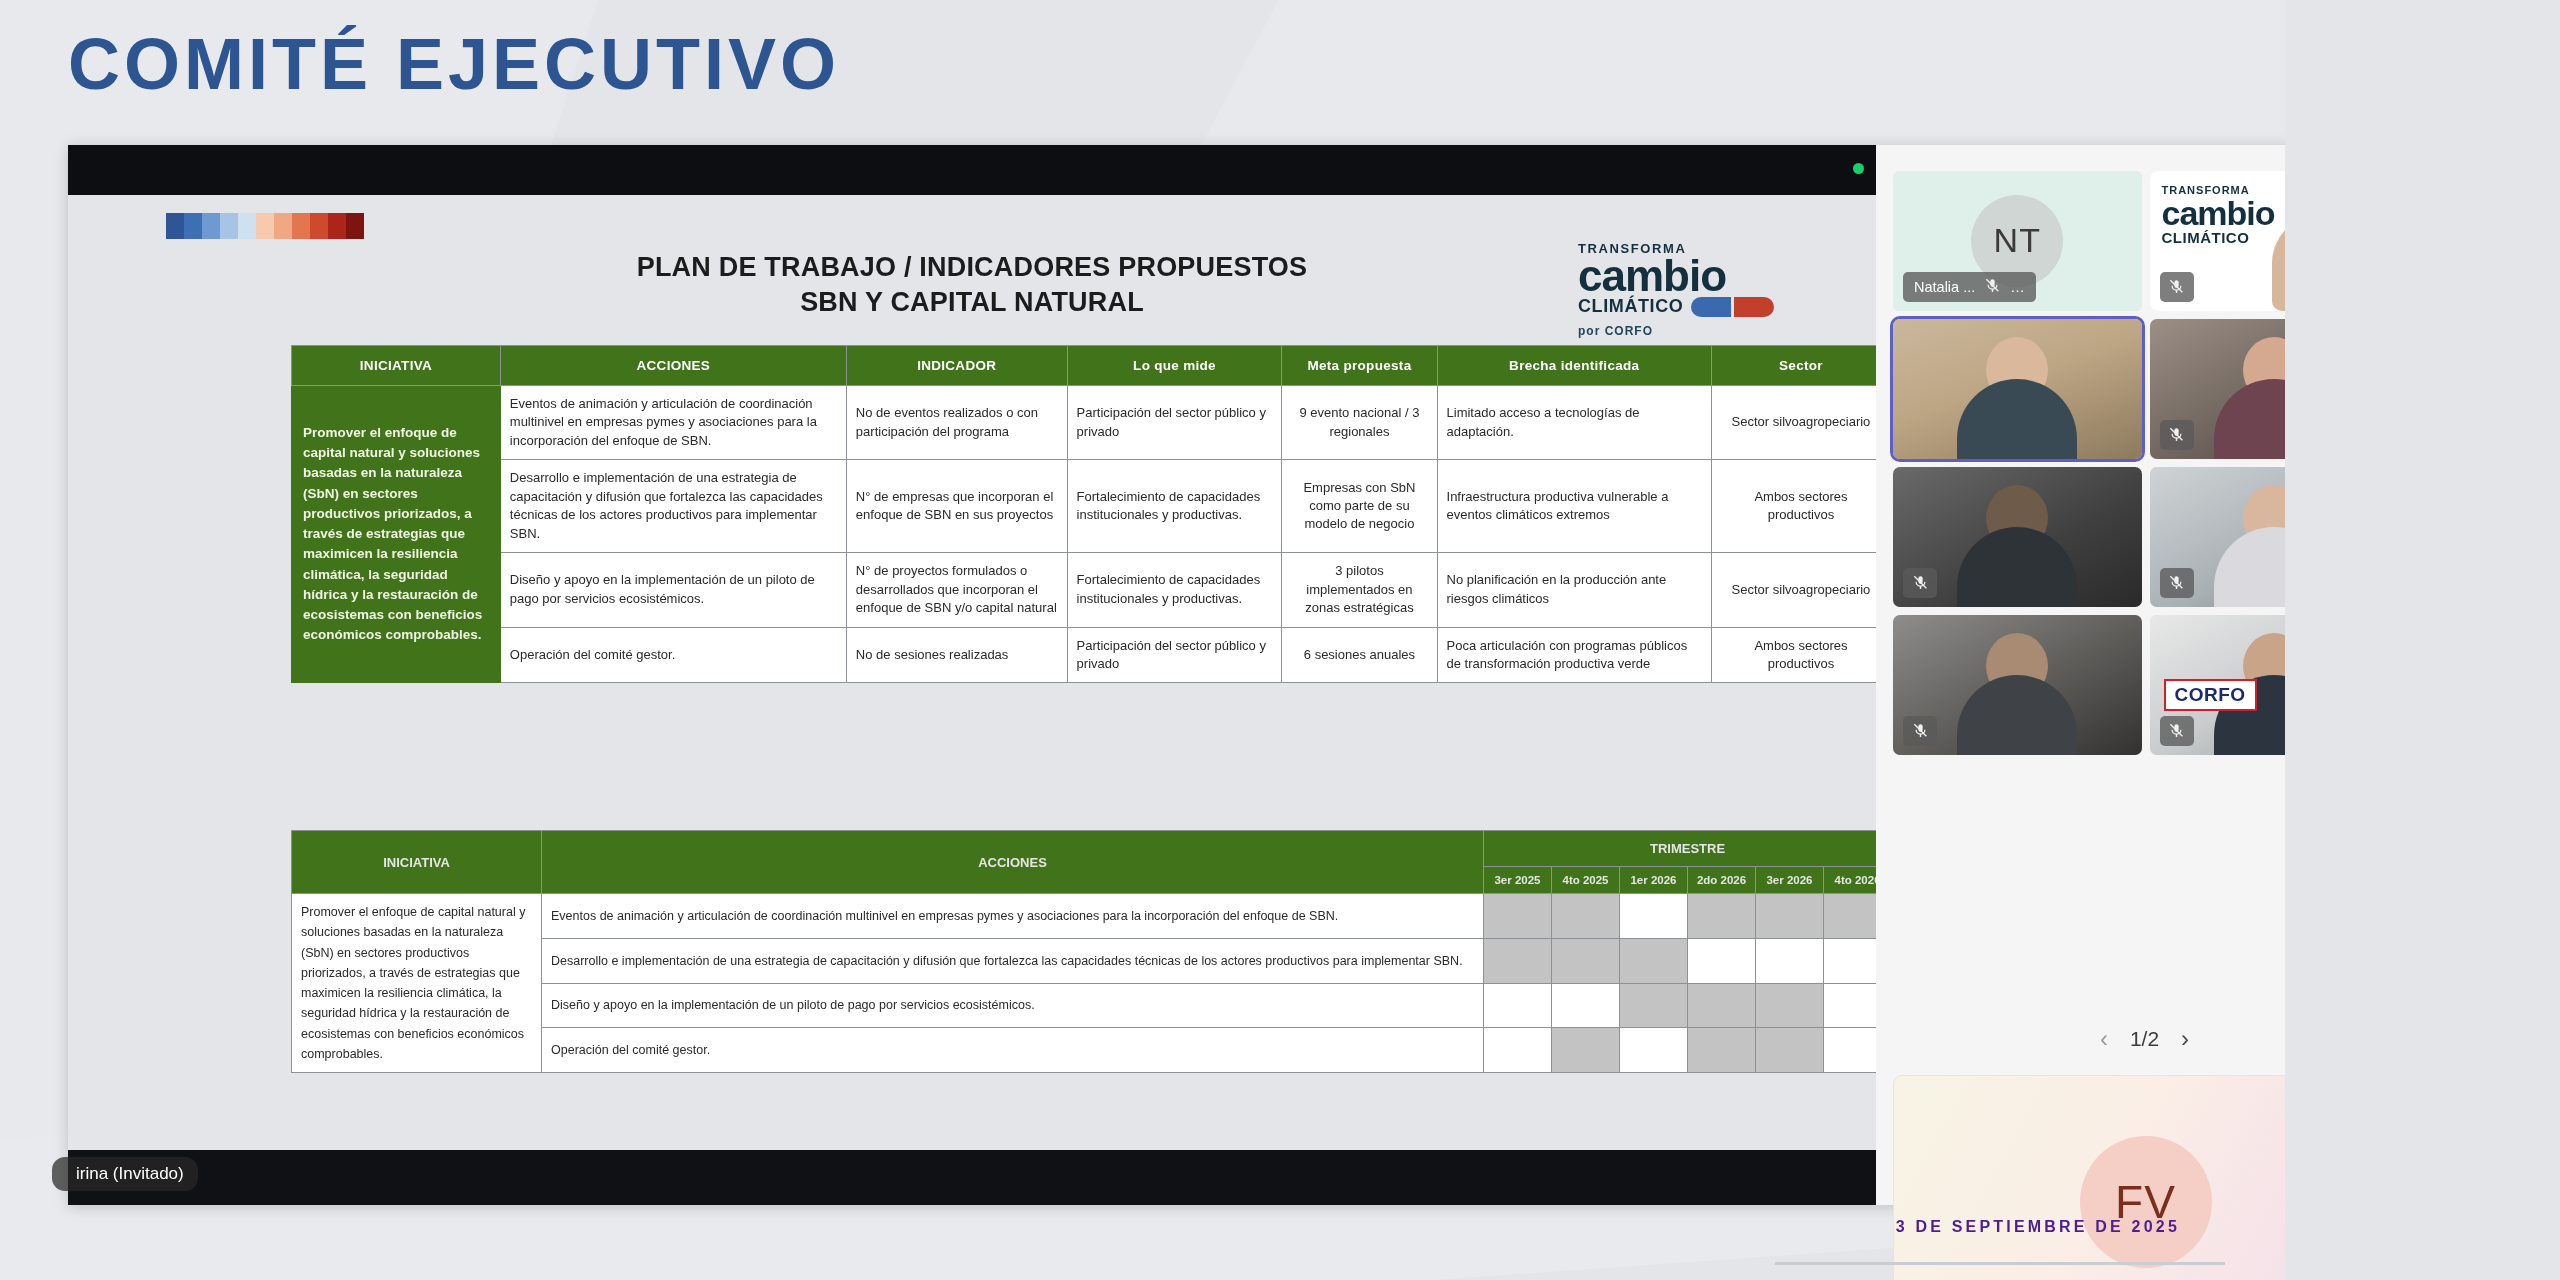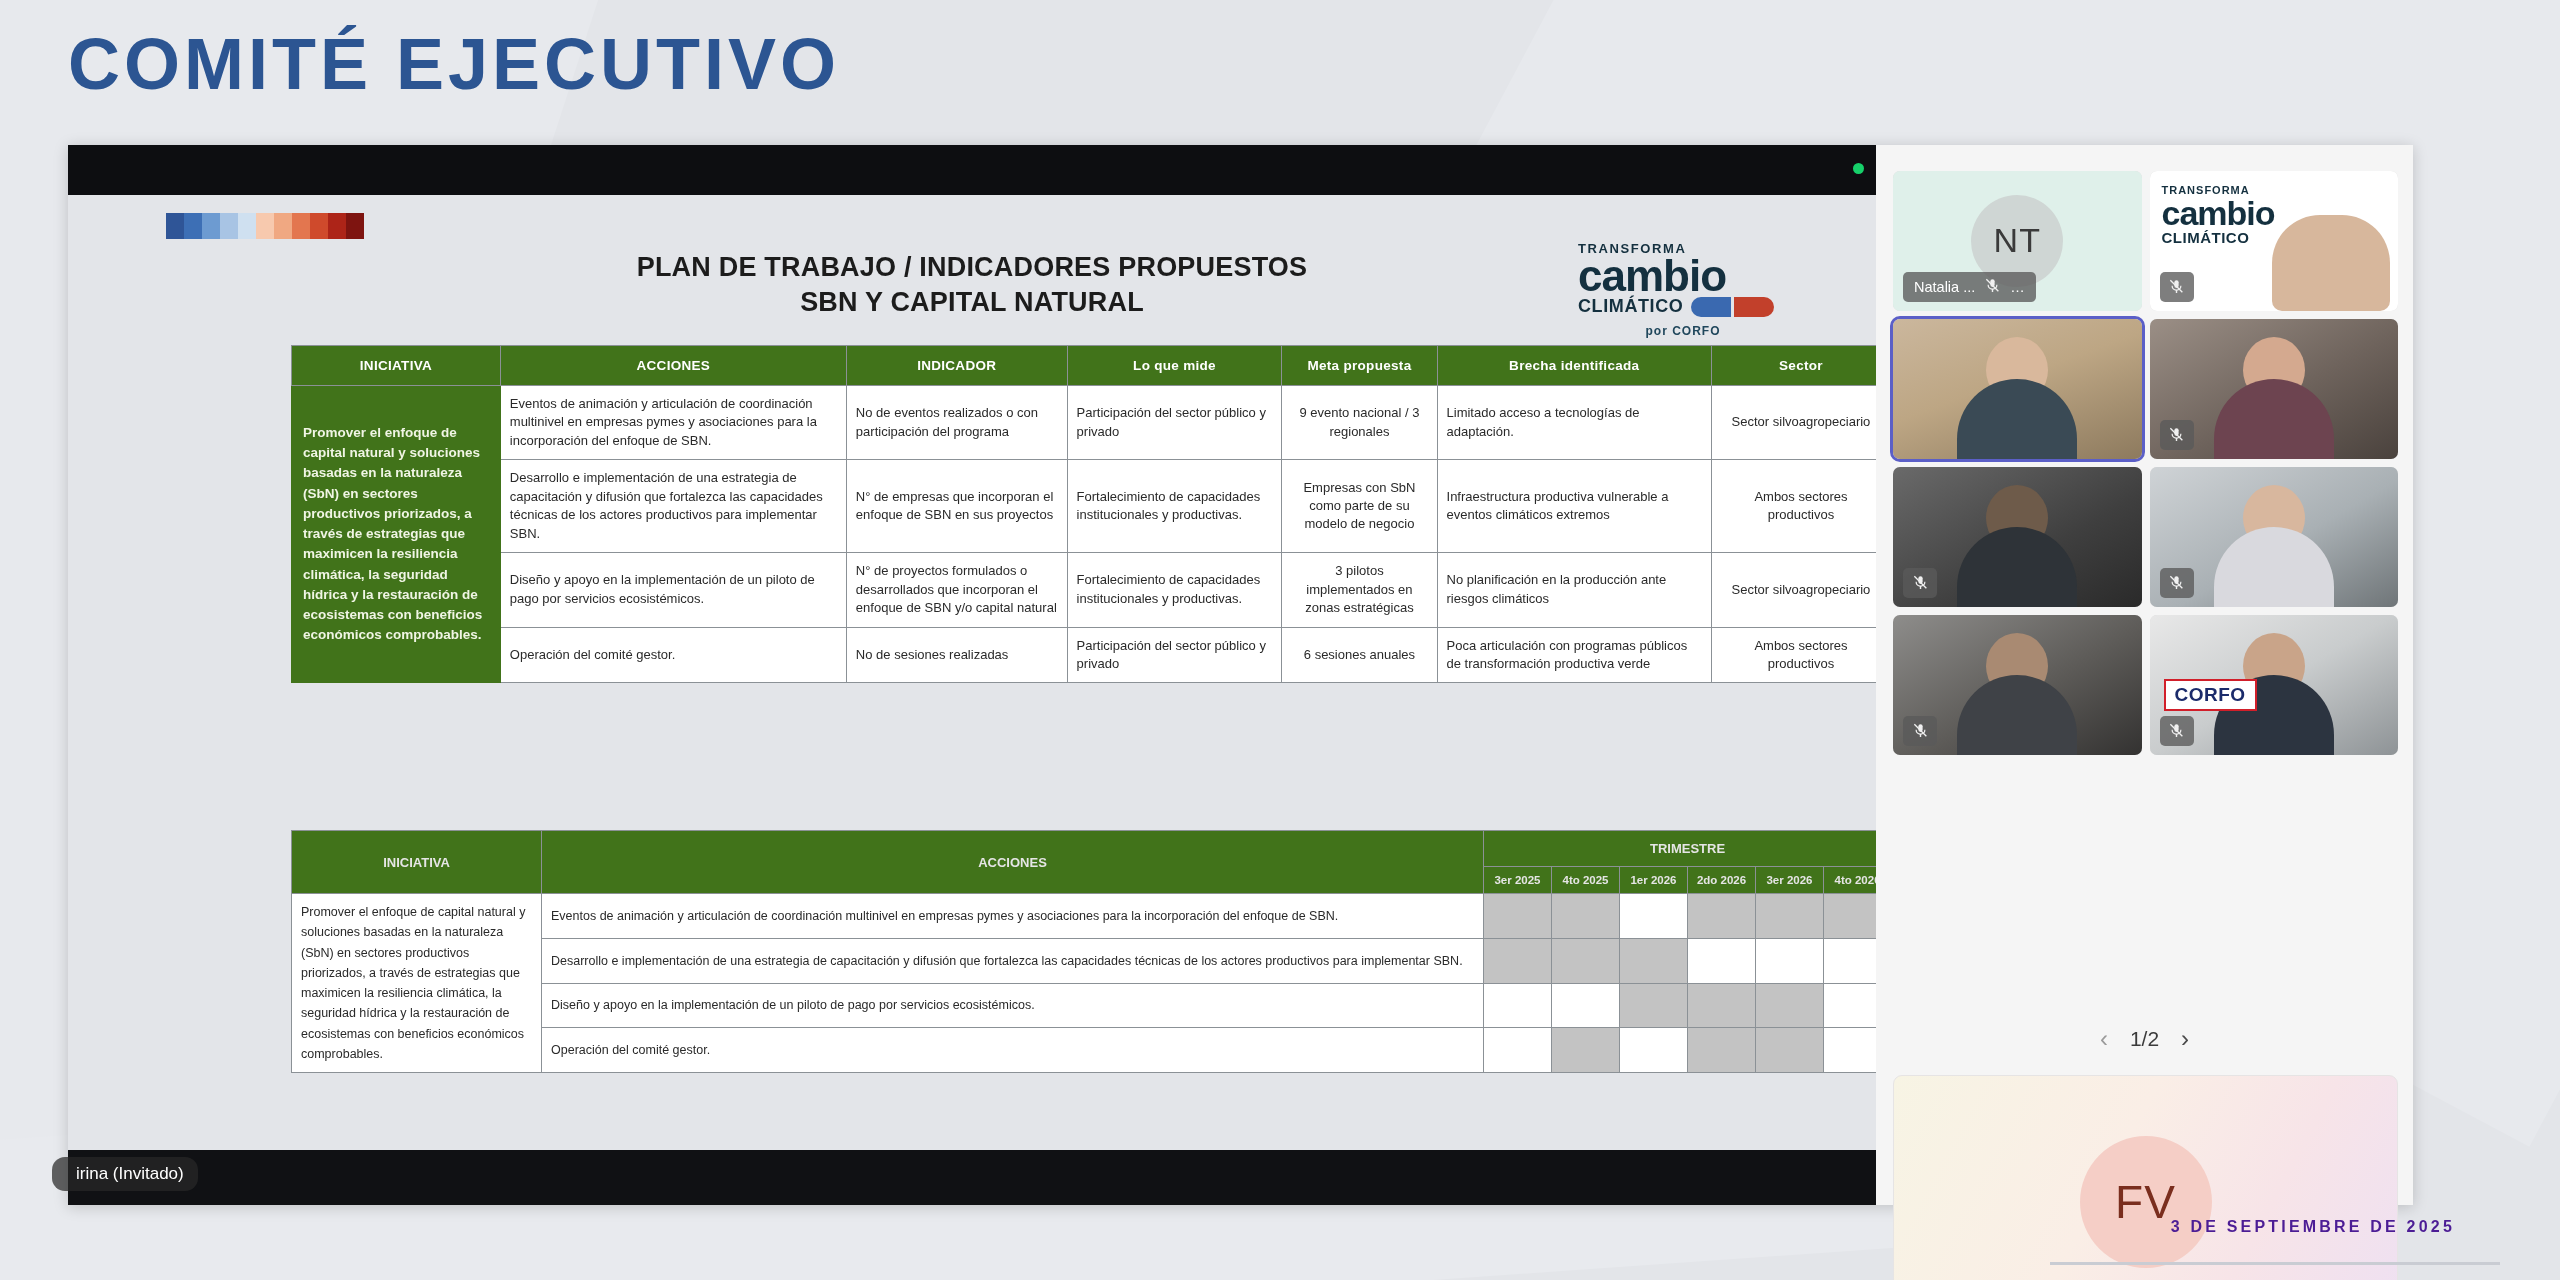"COMITÉ EJECUTIVO" .page { width: 2560px -> 2285px }
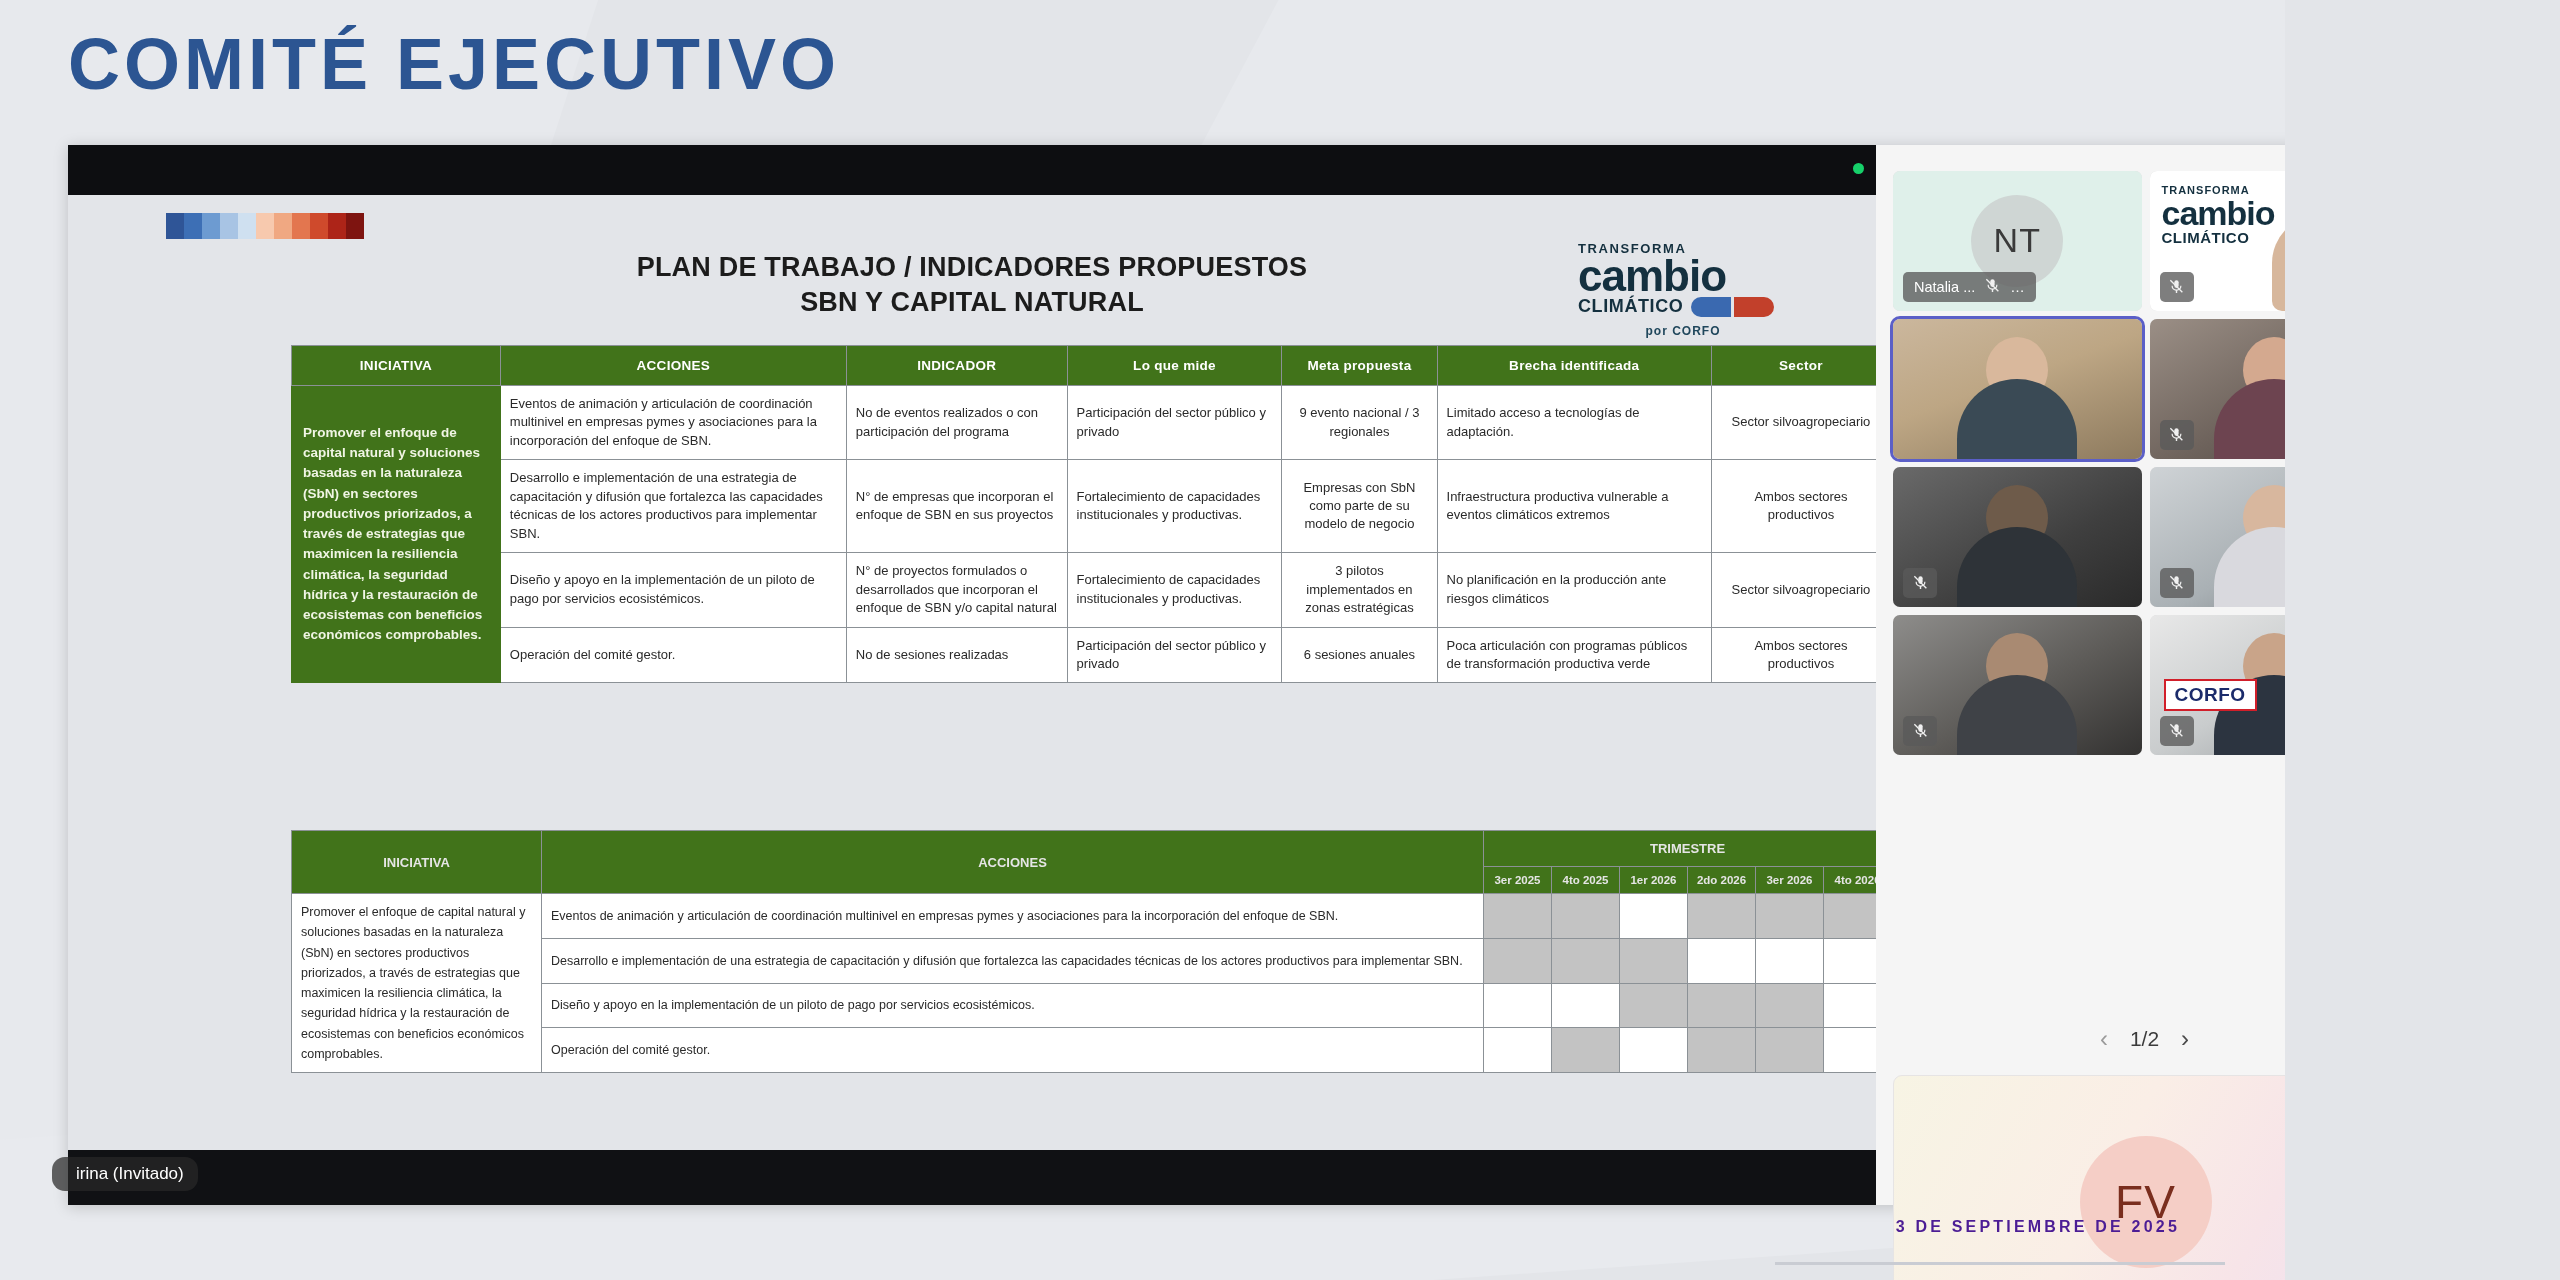"por CORFO" .slide-logo .l4 { text-align: center -> left }
